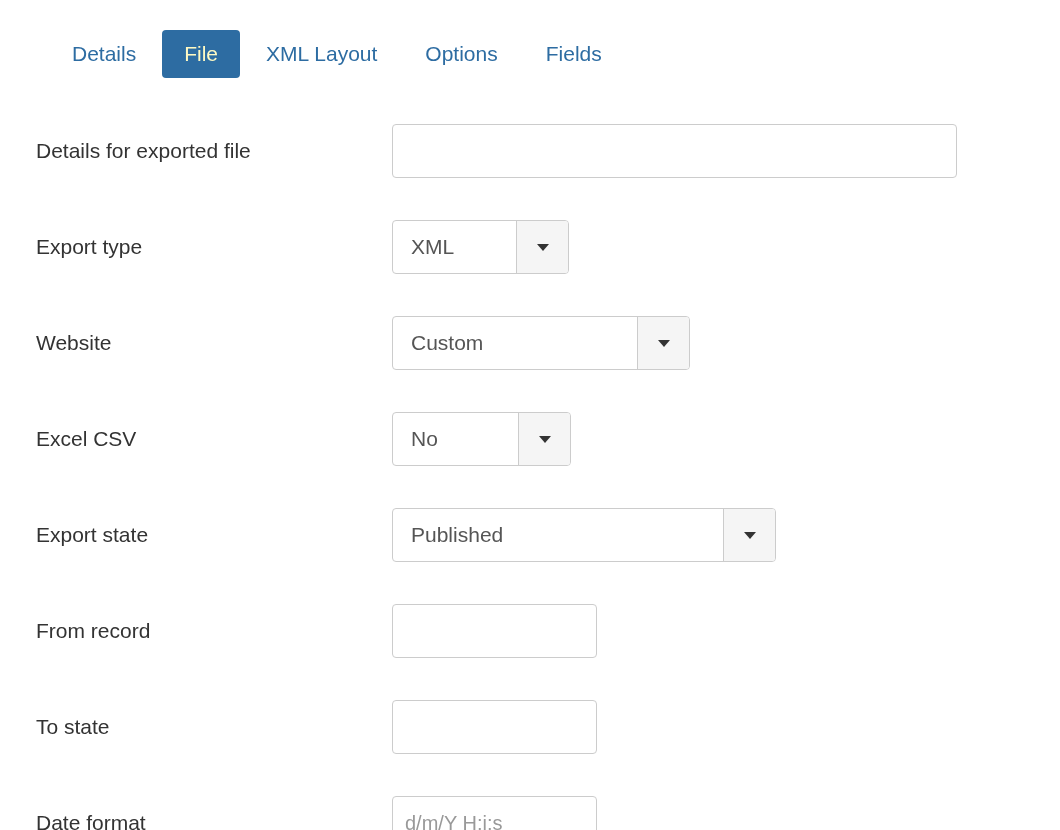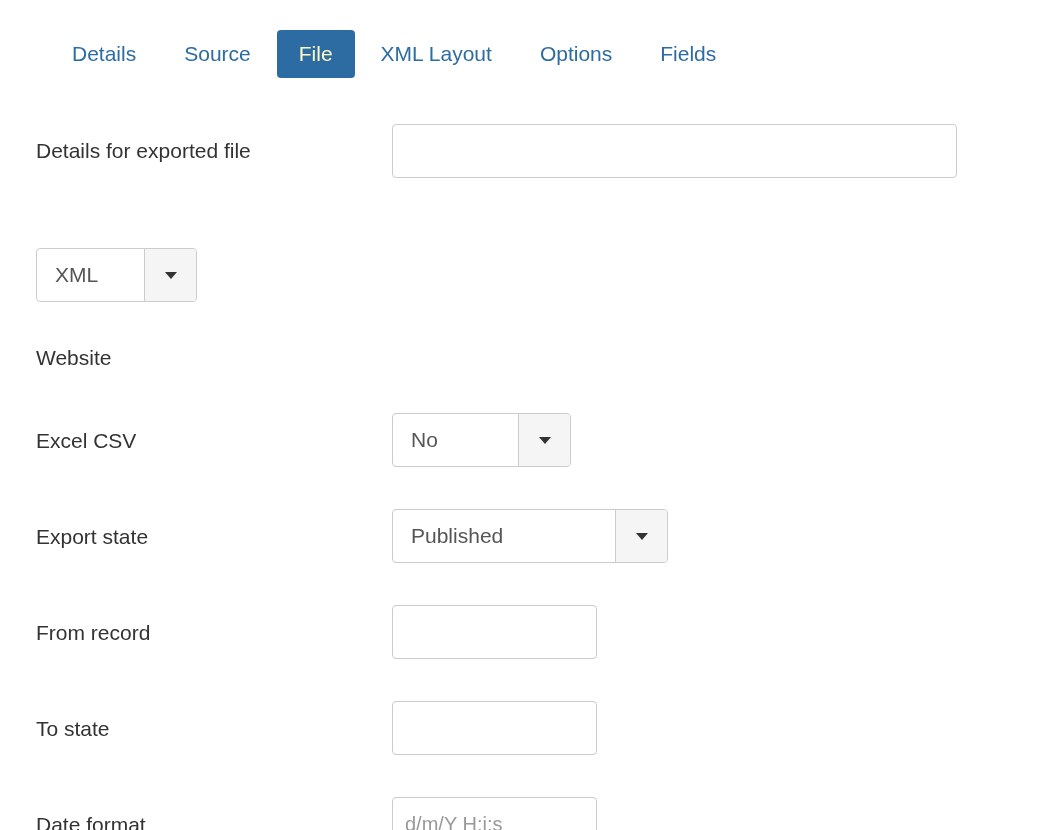"Source" div.tab { html: <div>Source</div> -> none }
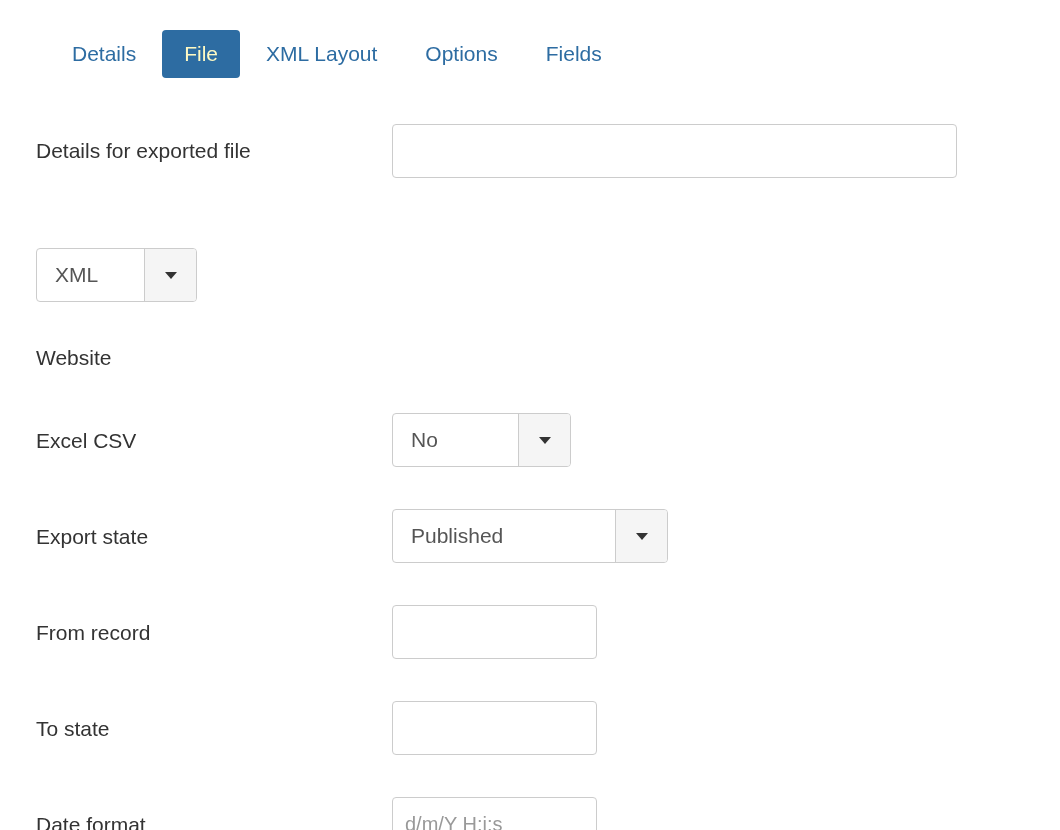"Export type" div.form-label { html: none -> <div>Export type</div> }
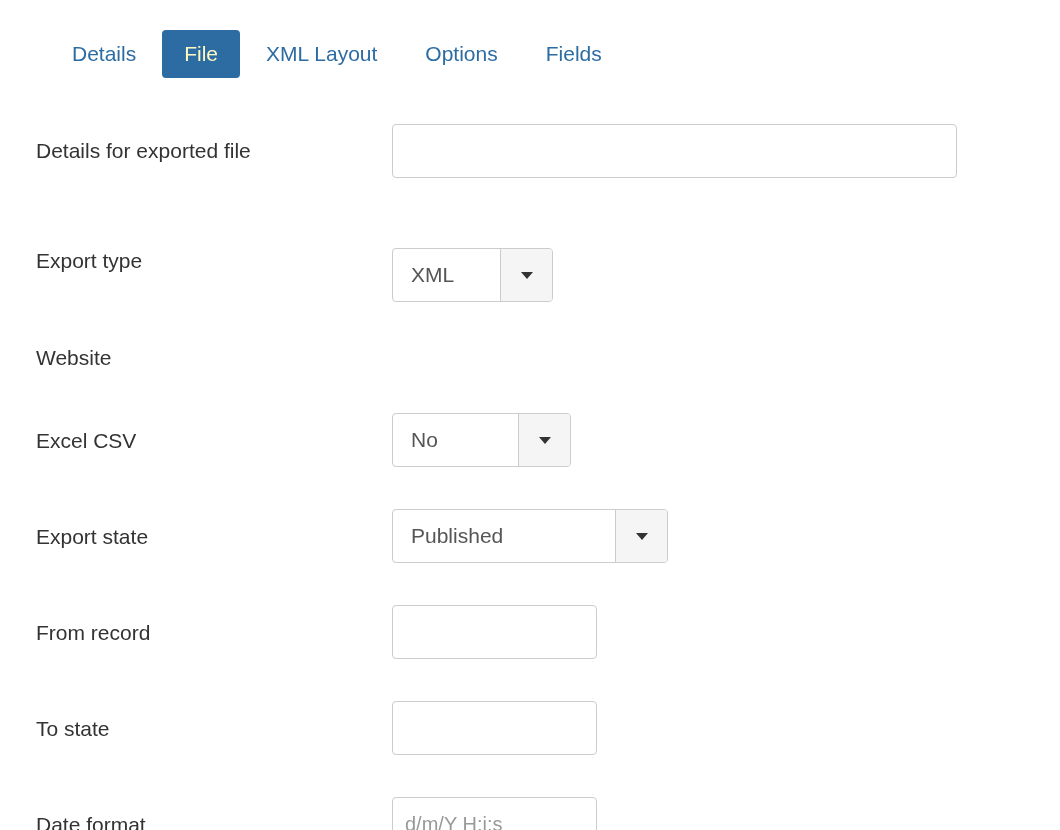"XML" .sel-xml { margin-top: 28px -> none; width: 161px -> 177px }
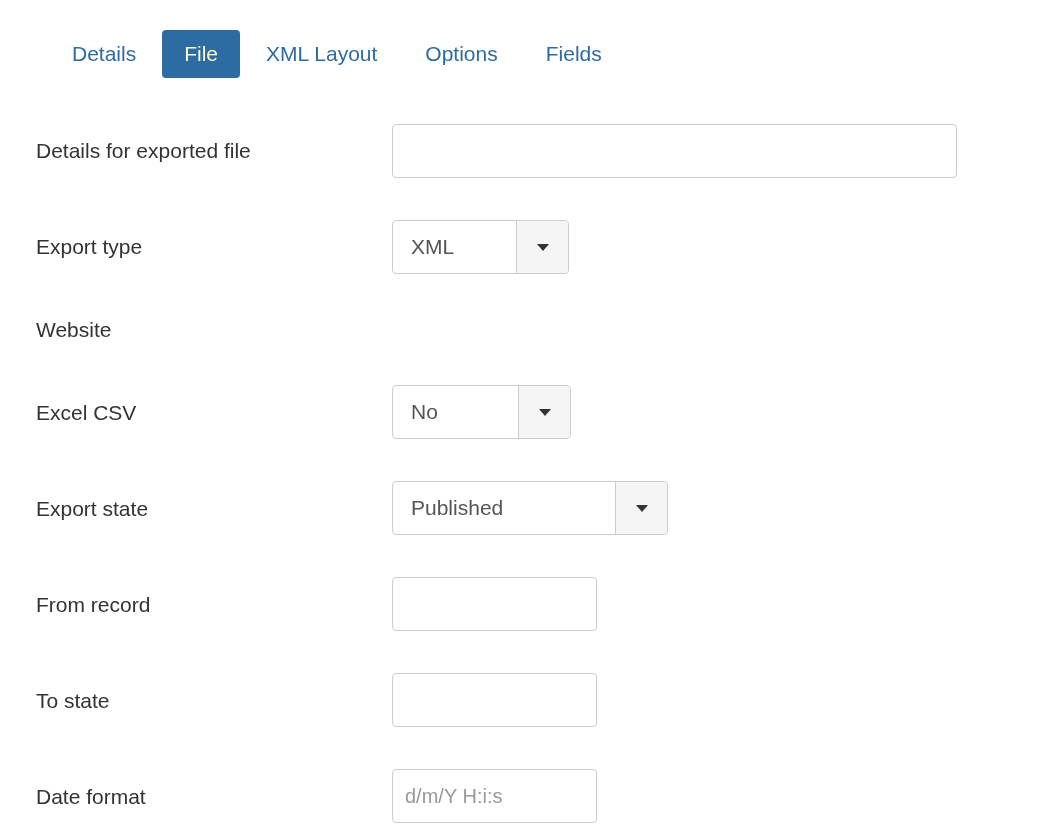"Custom" div.form-control-wrap { html: none -> <div> <div> <div>Custom</div> <div> <span></span> </div> </div> </div> }
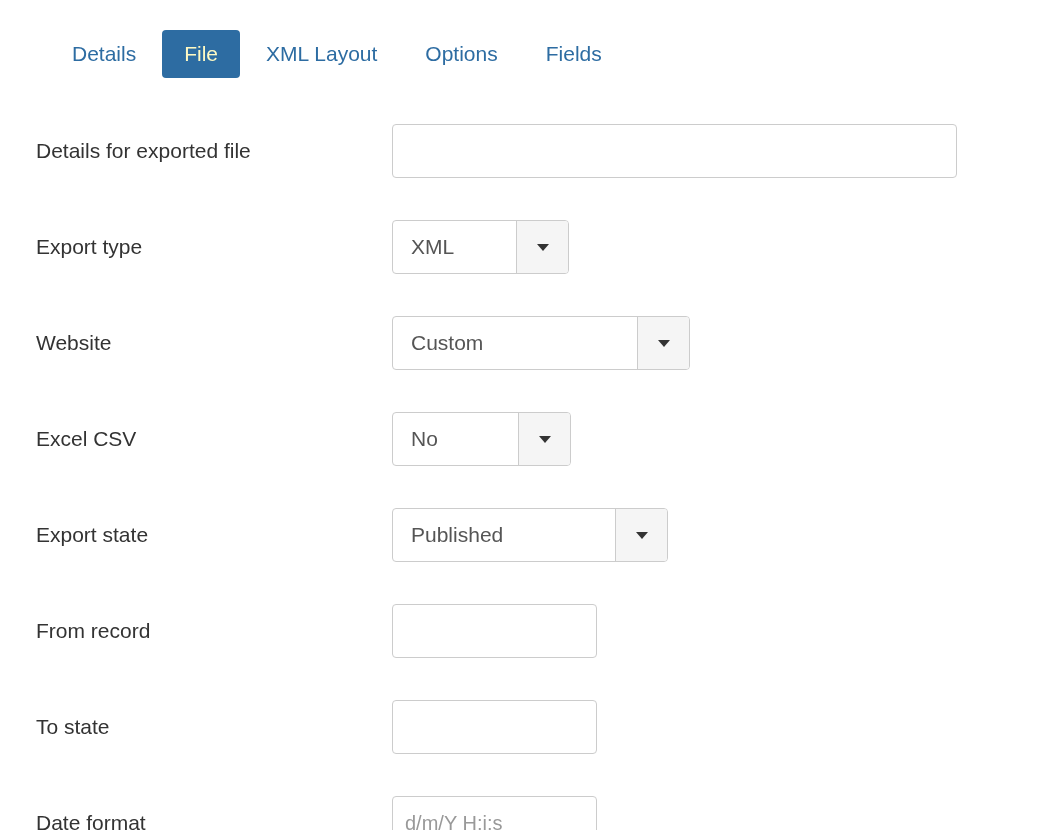"Published" .sel-pub { width: 276px -> 384px }
